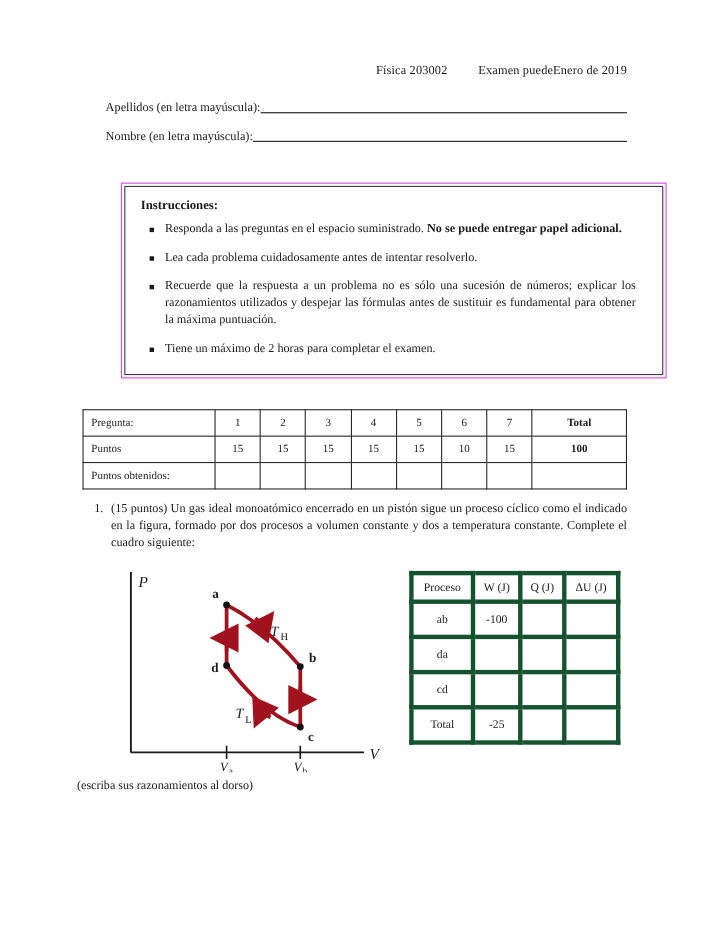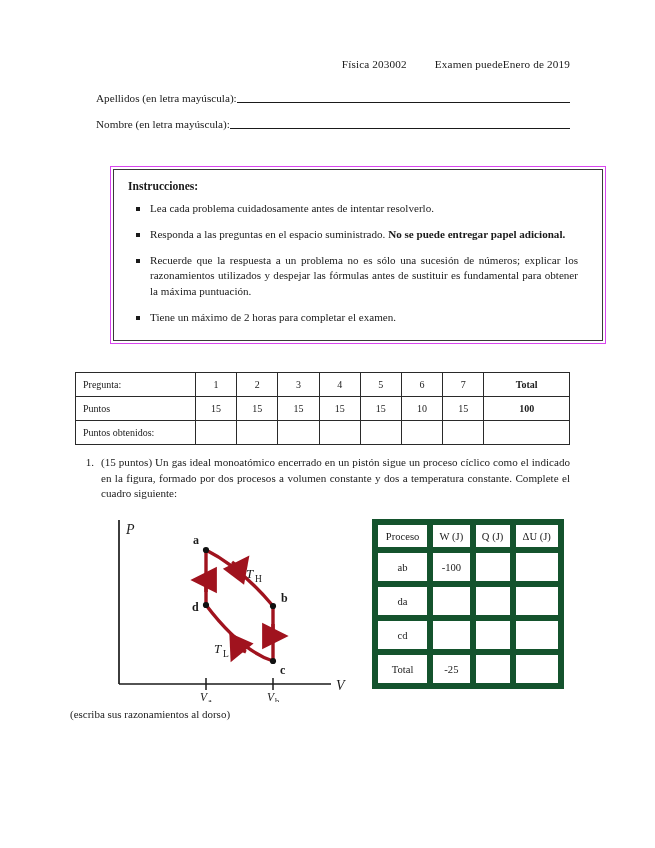"Lea cada problema cuidadosamente antes" li { order: before "Responda a las preguntas en" -> after "Responda a las preguntas en" }
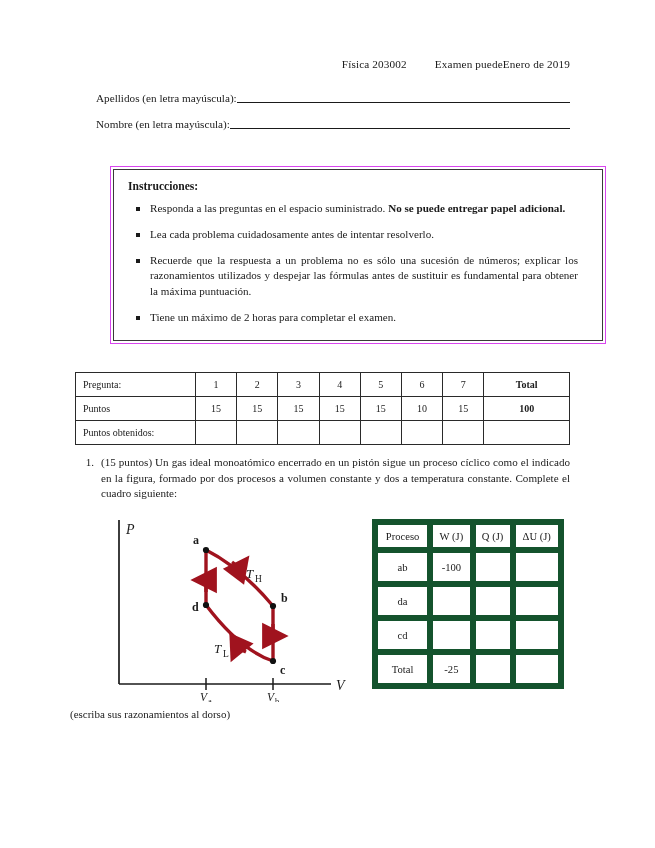"Proceso" table.proc th, table.proc td { border: 6px solid #14532d -> 4px solid #14532d }
